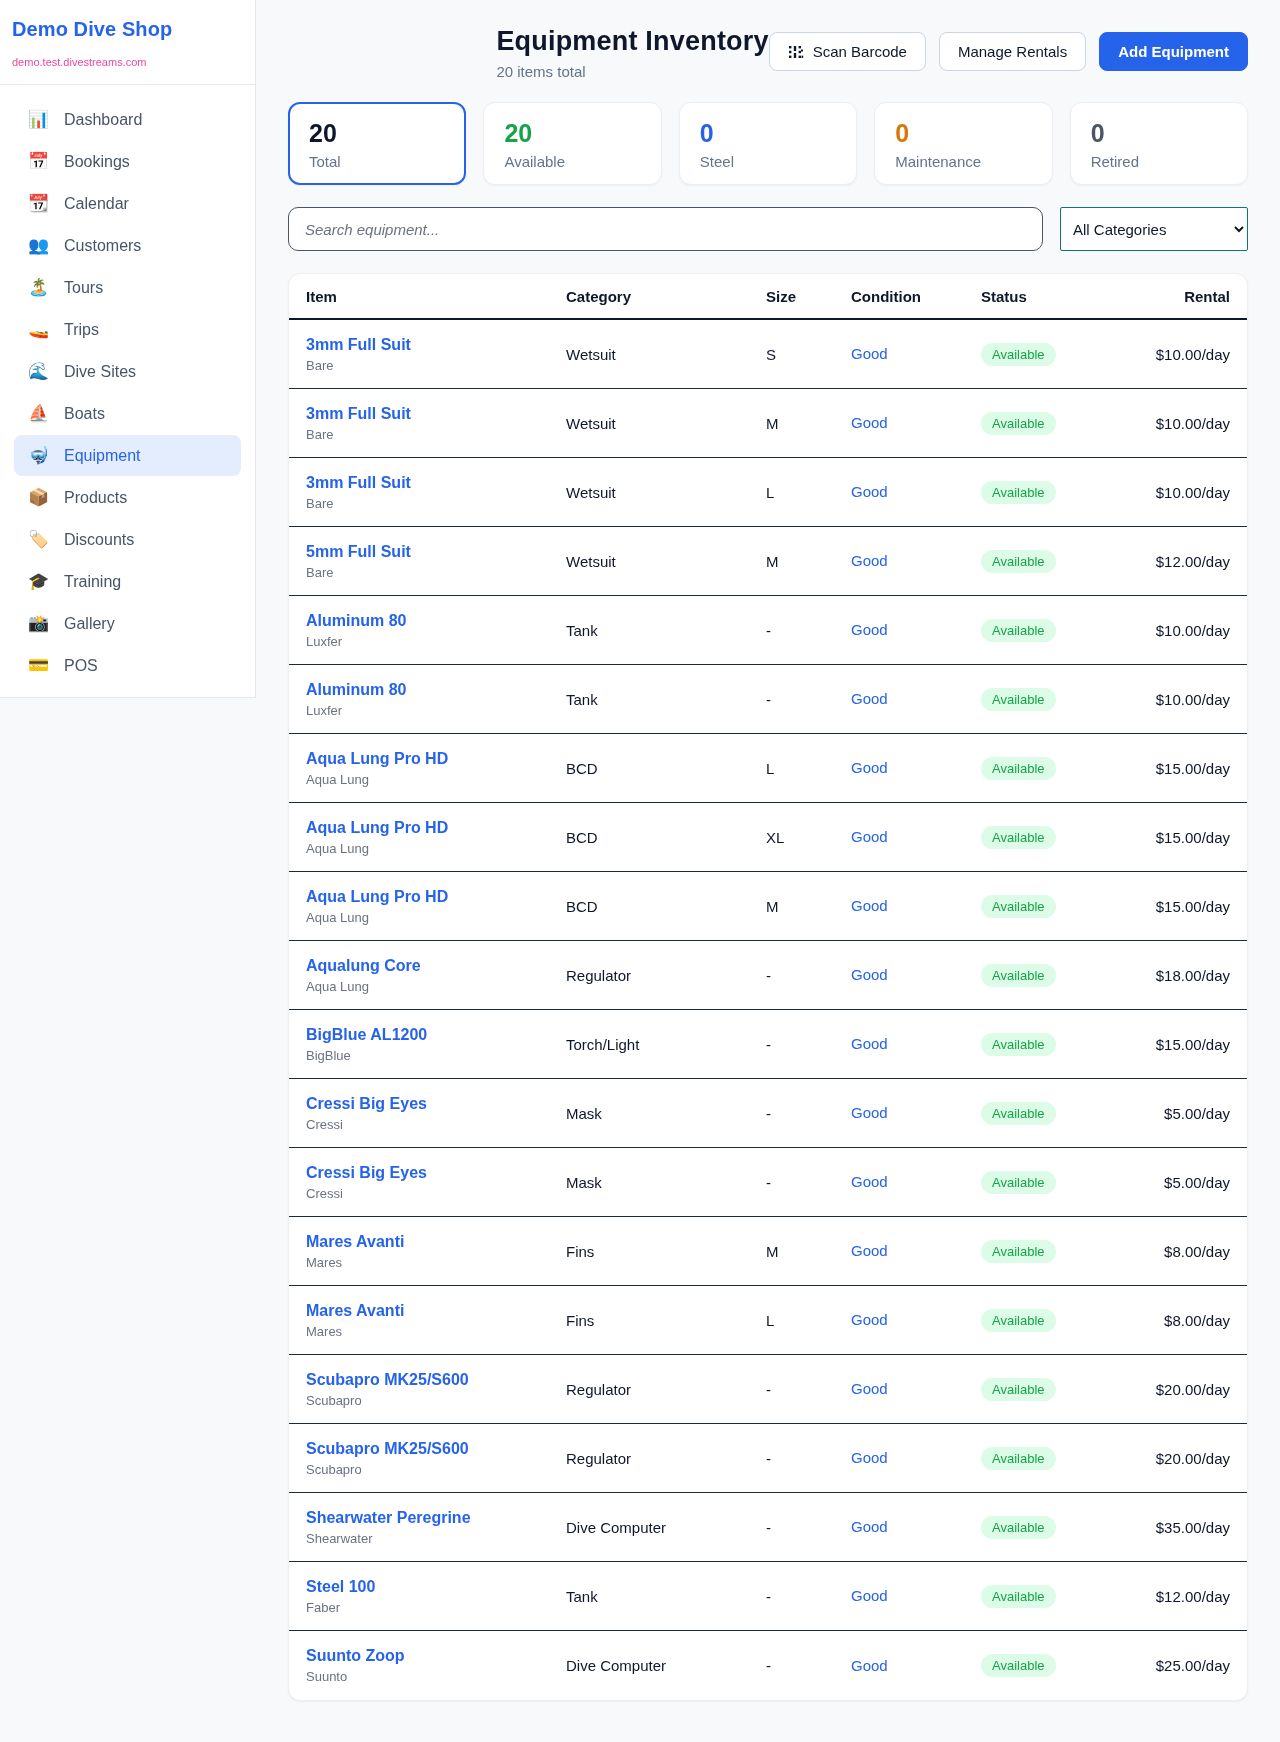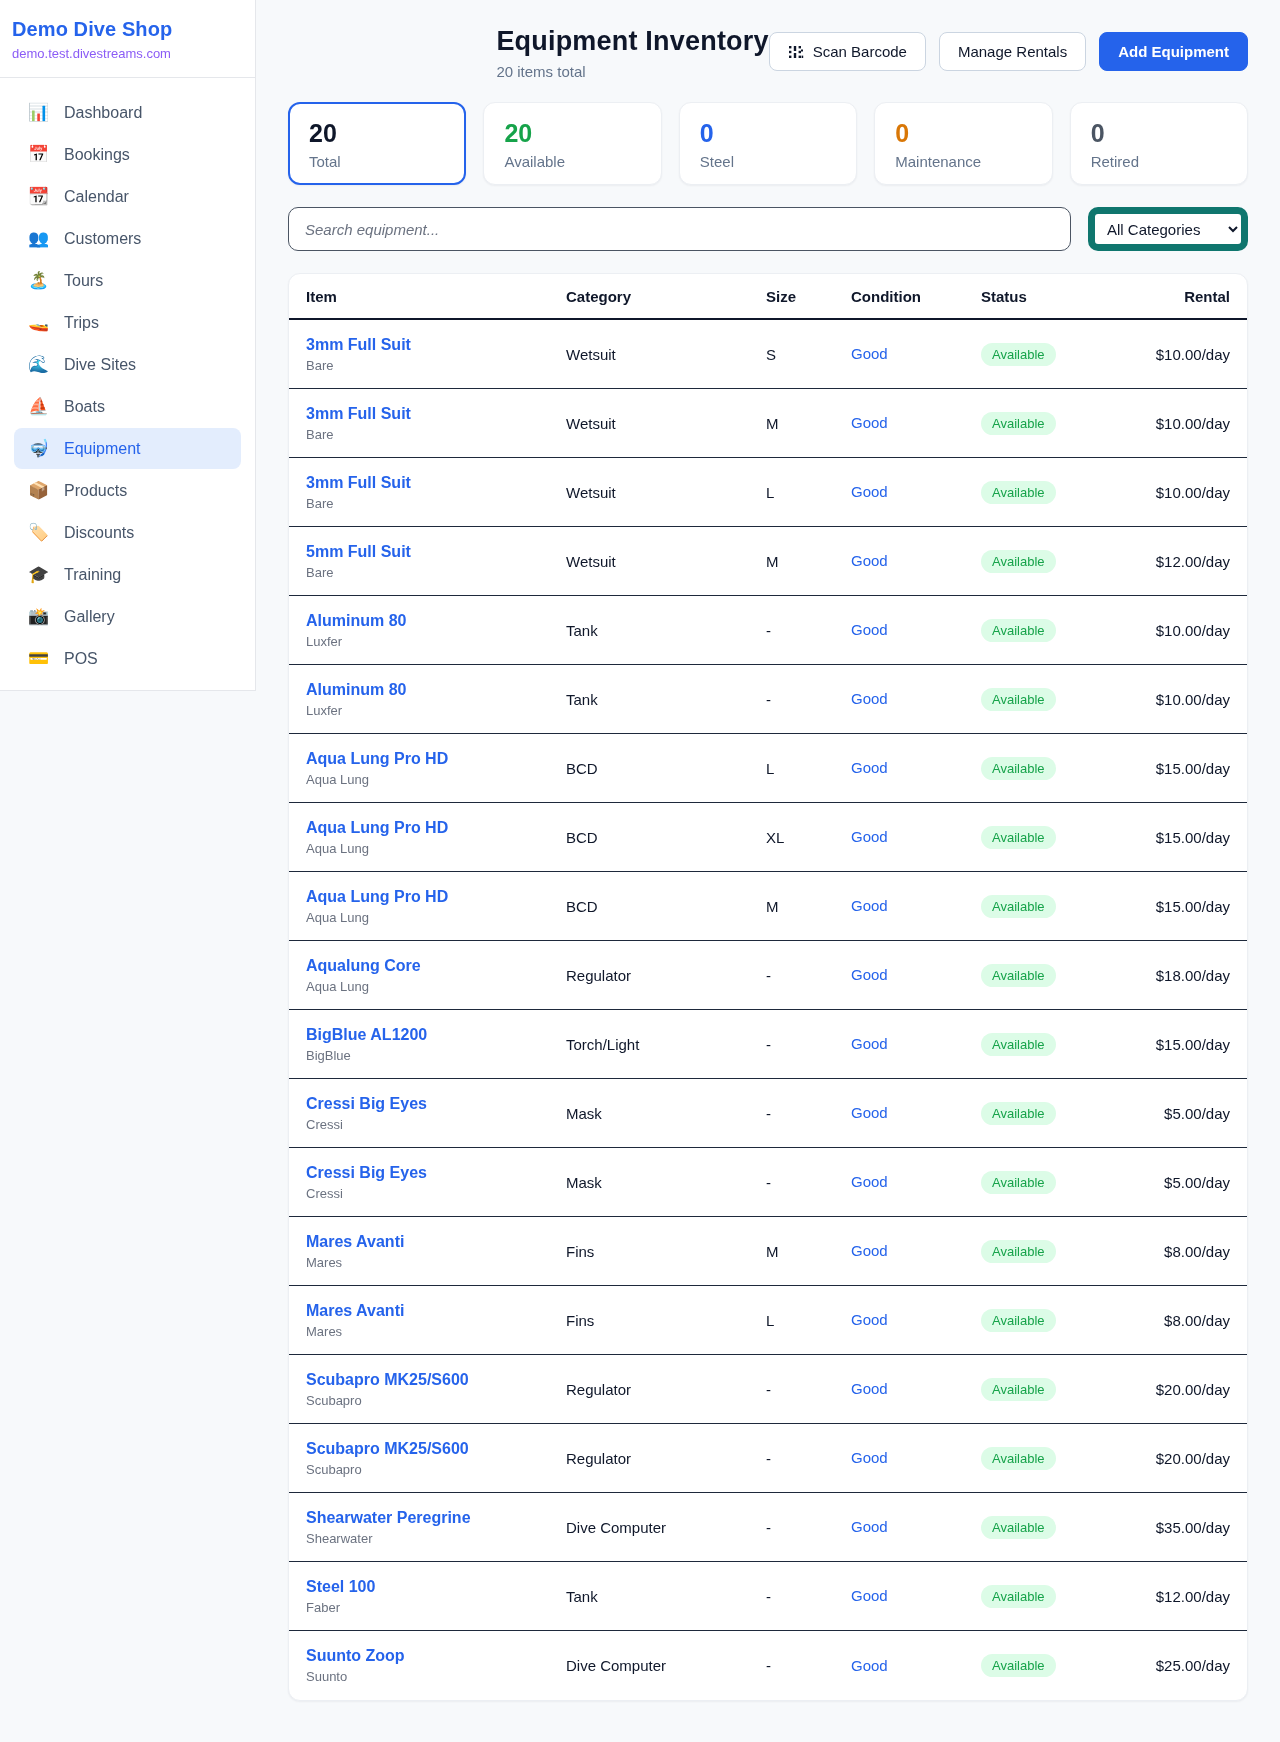"demo.test.divestreams.com" .brand-domain { color: #8b5cf6 -> #ec4899; font-size: 13px -> 11px; margin-top: 5px -> 15px }
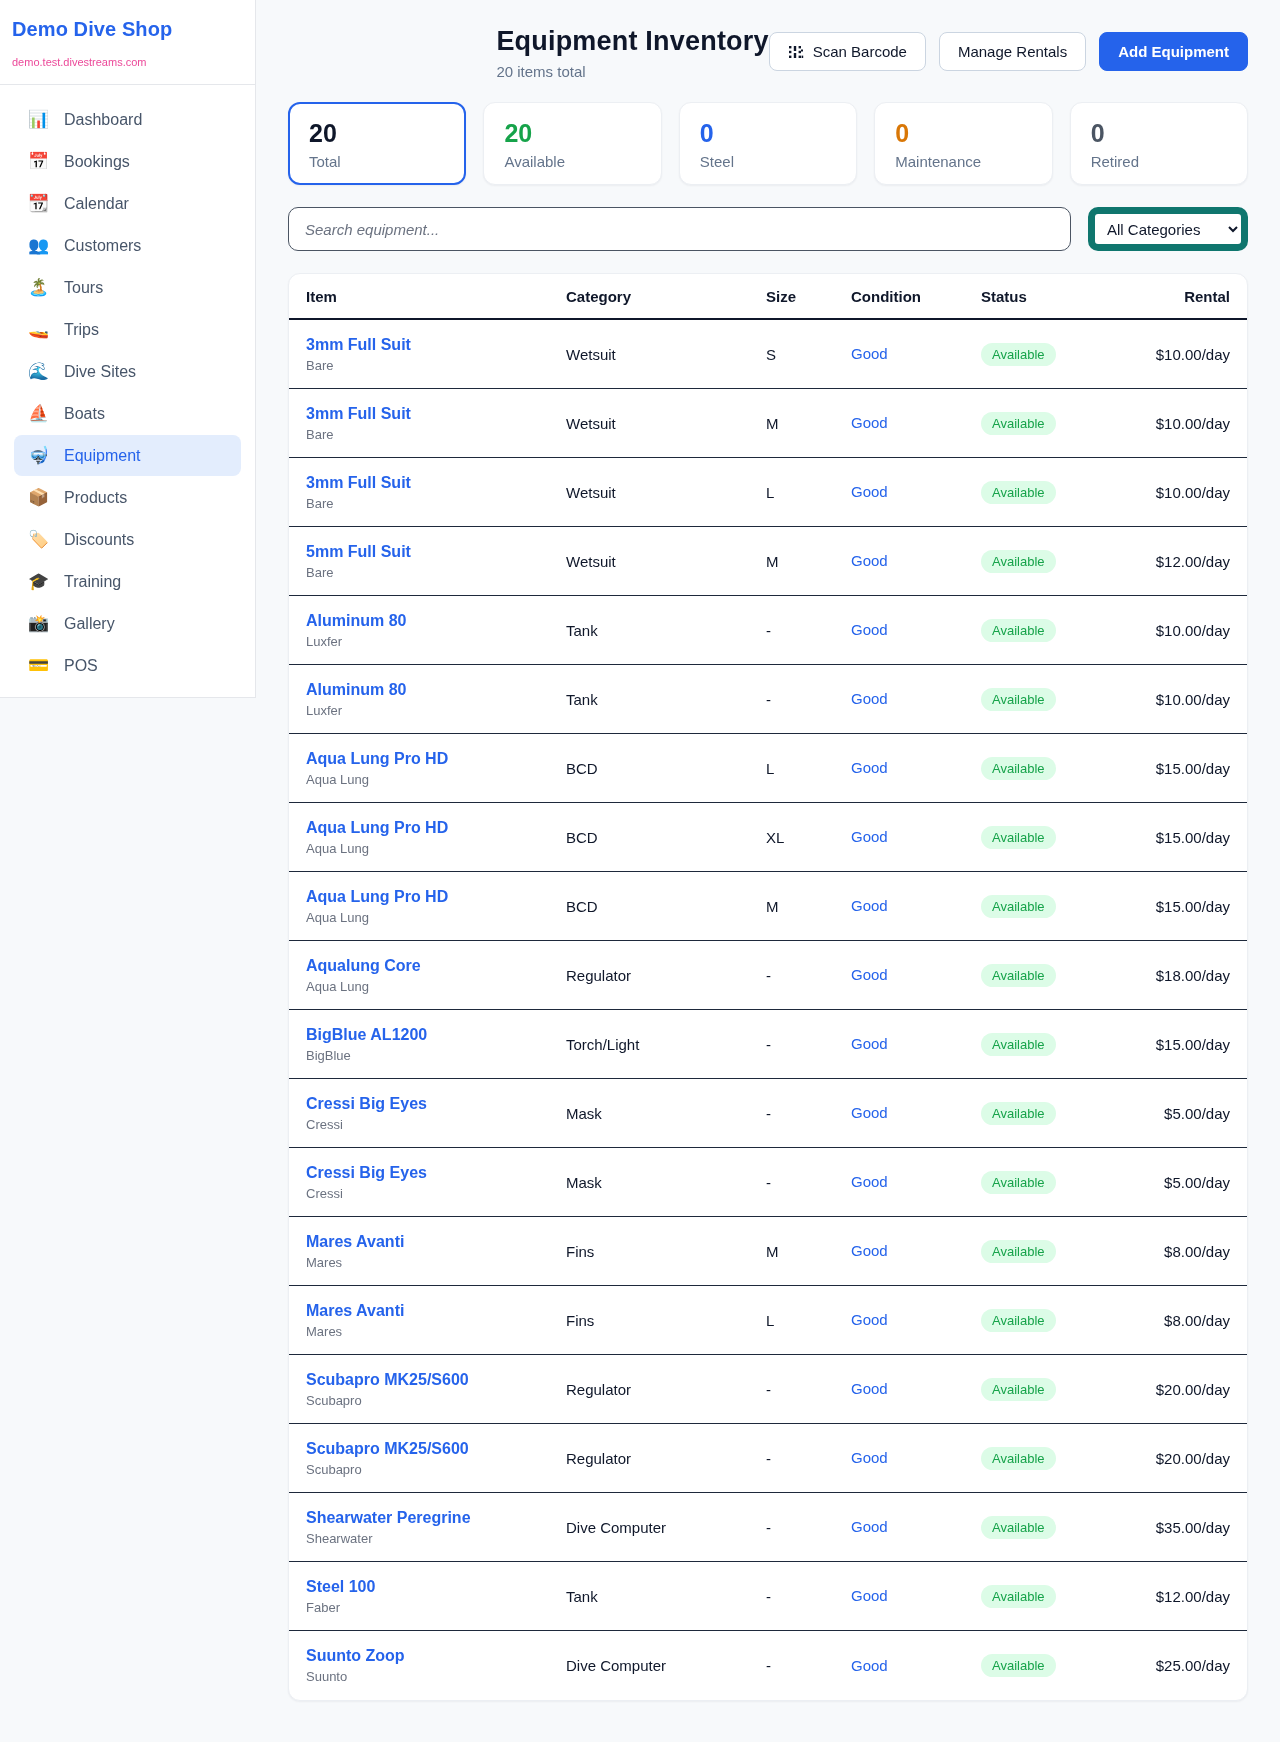"All Categories" .category-select { border: 7px solid #0f766e -> 1px solid #0f766e; border-radius: 10px -> 2px; width: 160px -> 188px }
